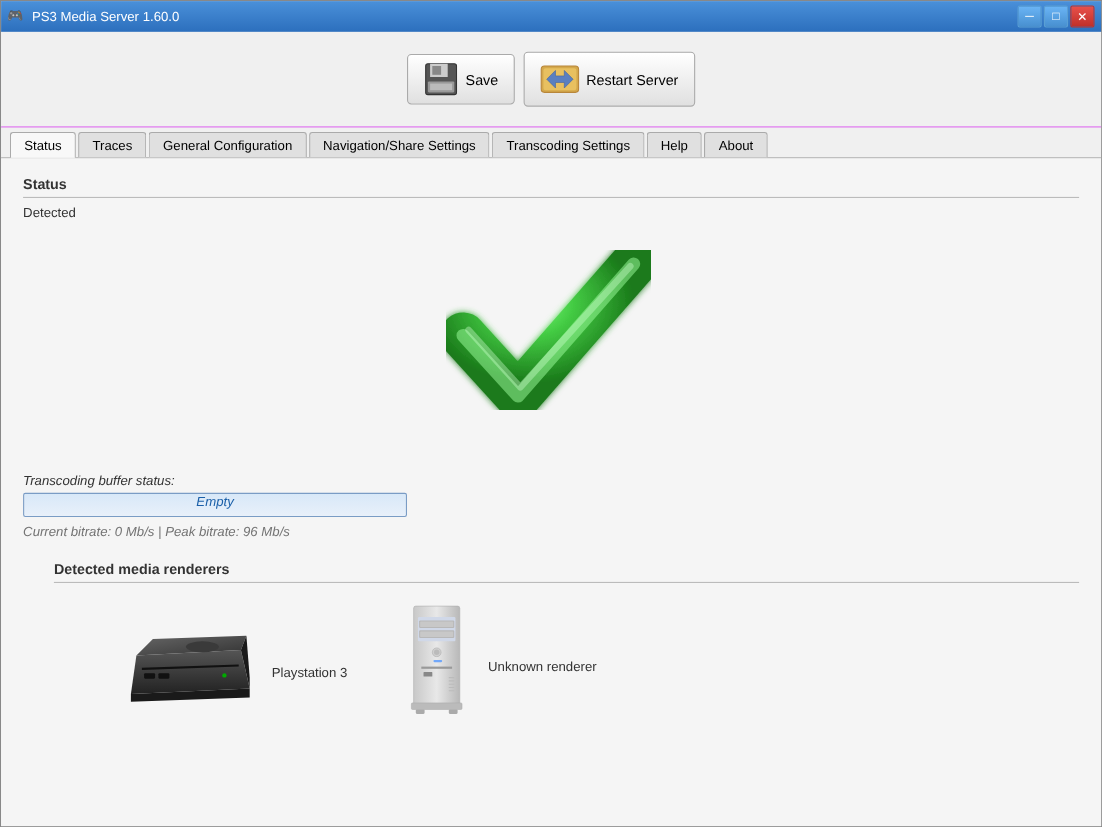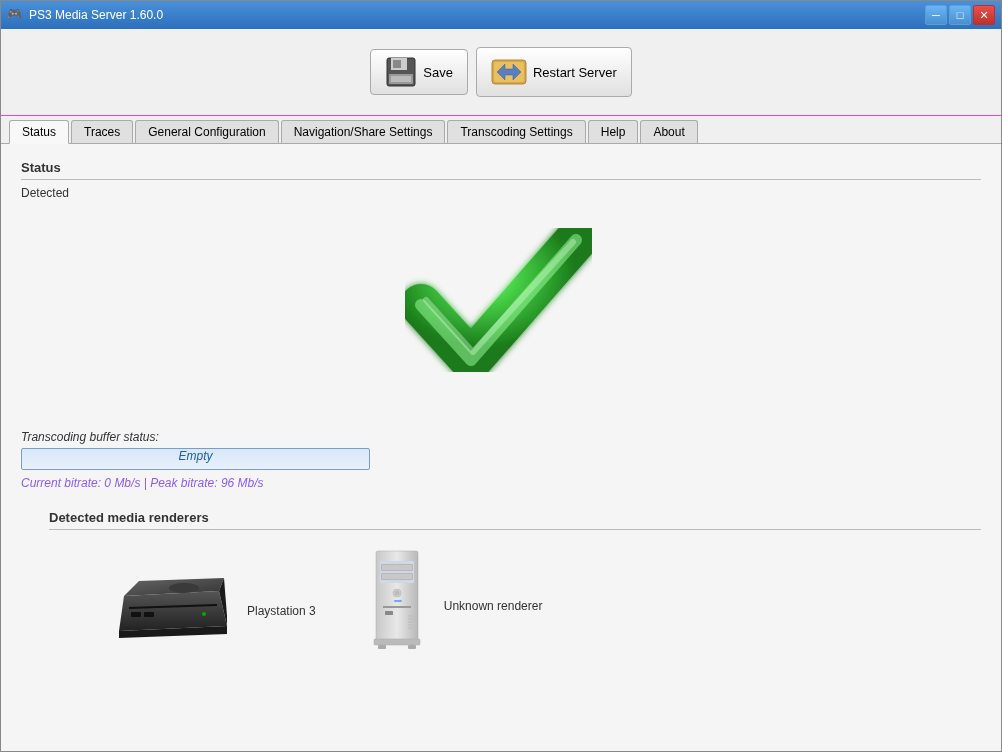"Current bitrate: 0 Mb/s |" .bitrate-text { color: #8b5cf6 -> #737373 }
